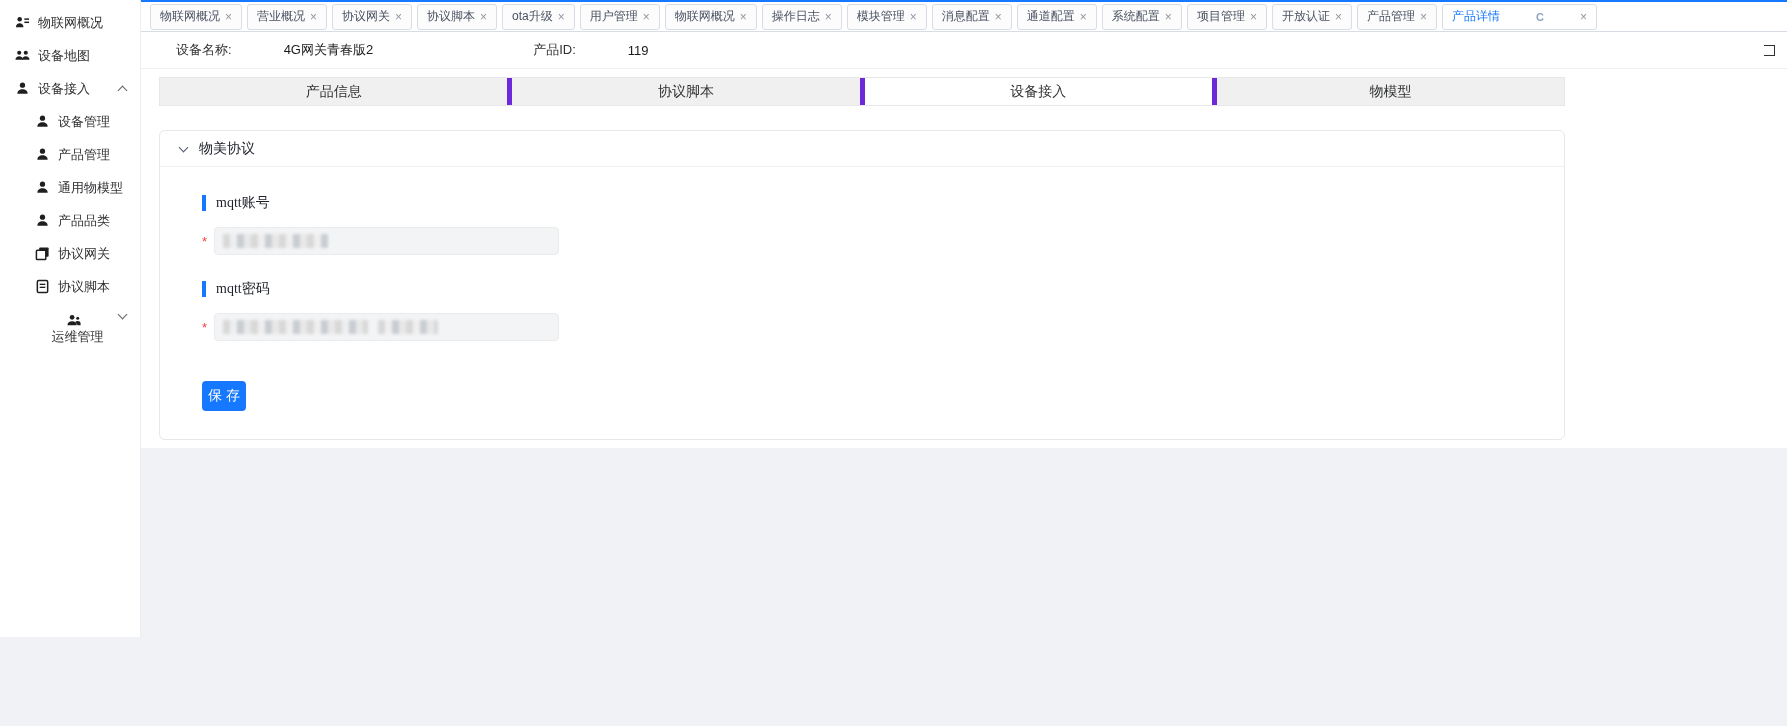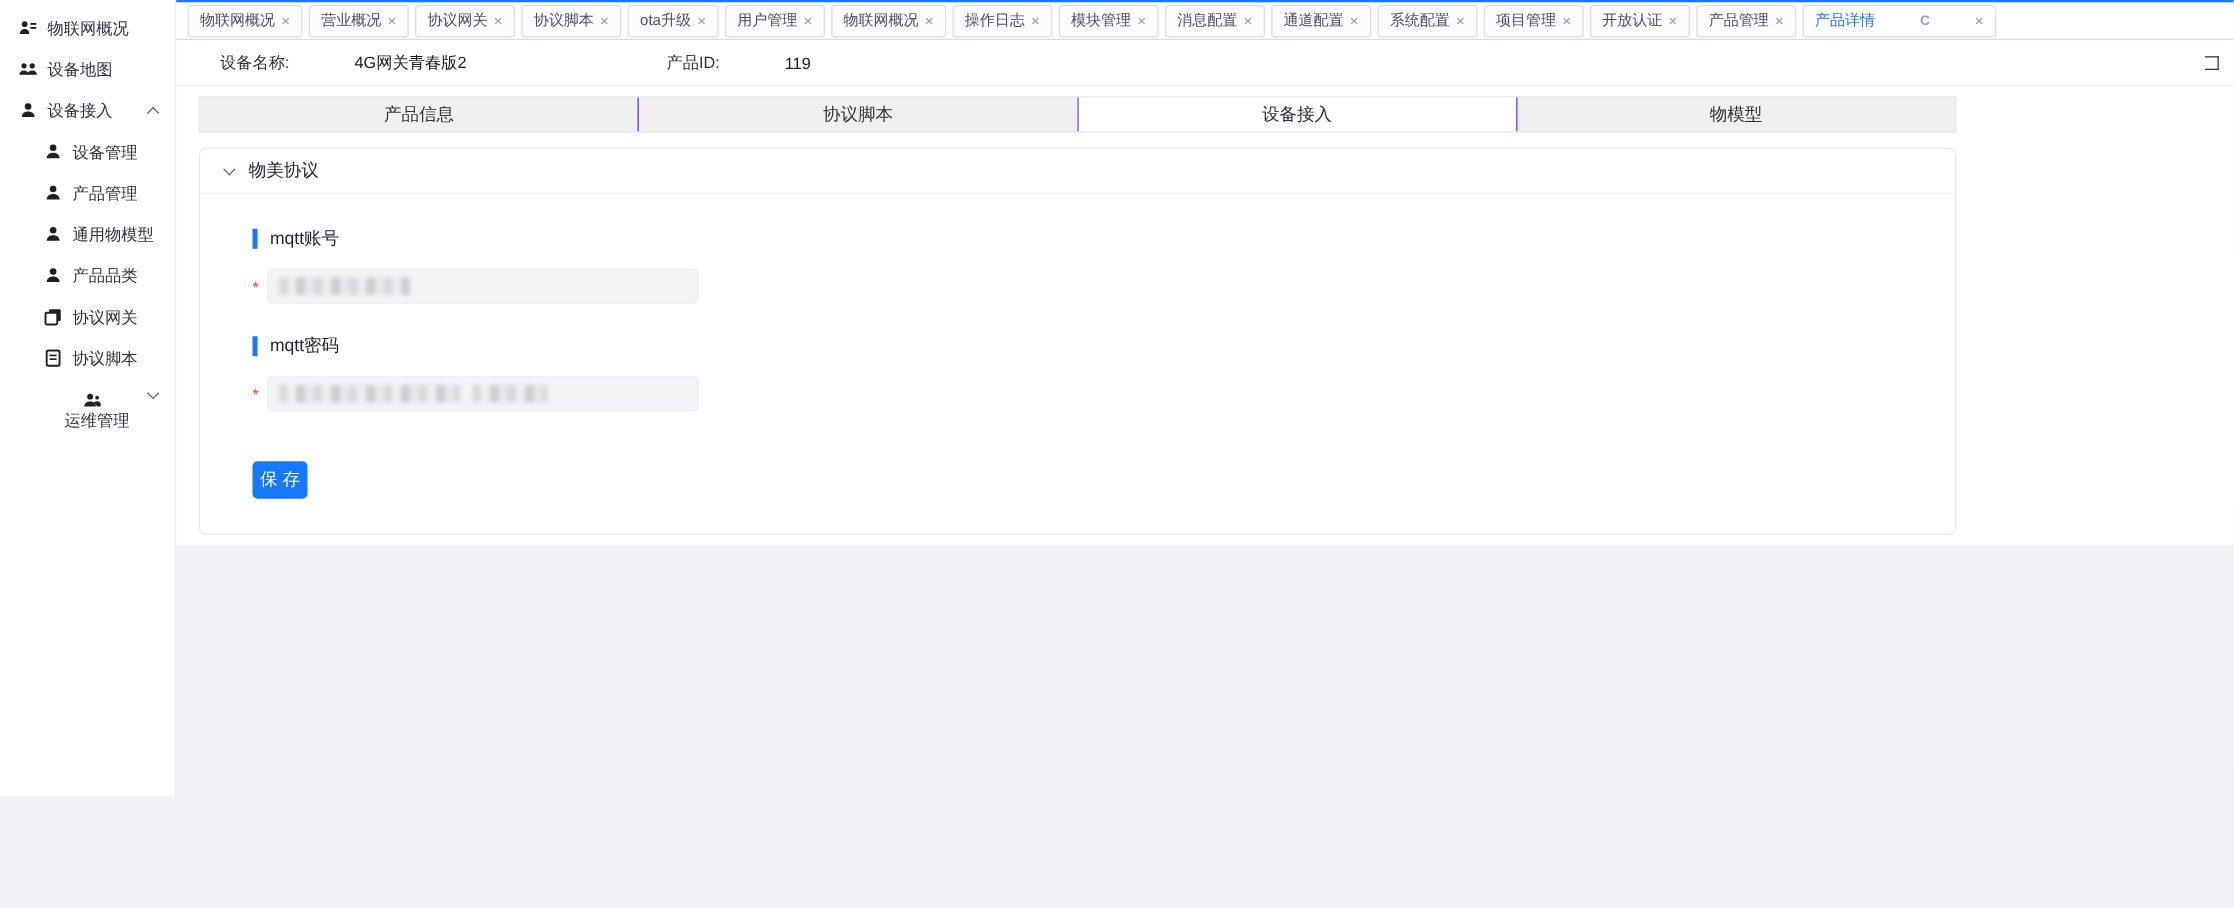"产品信息" .seg-item { border-right: 1px solid #6d28d9 -> 5px solid #6d28d9 }
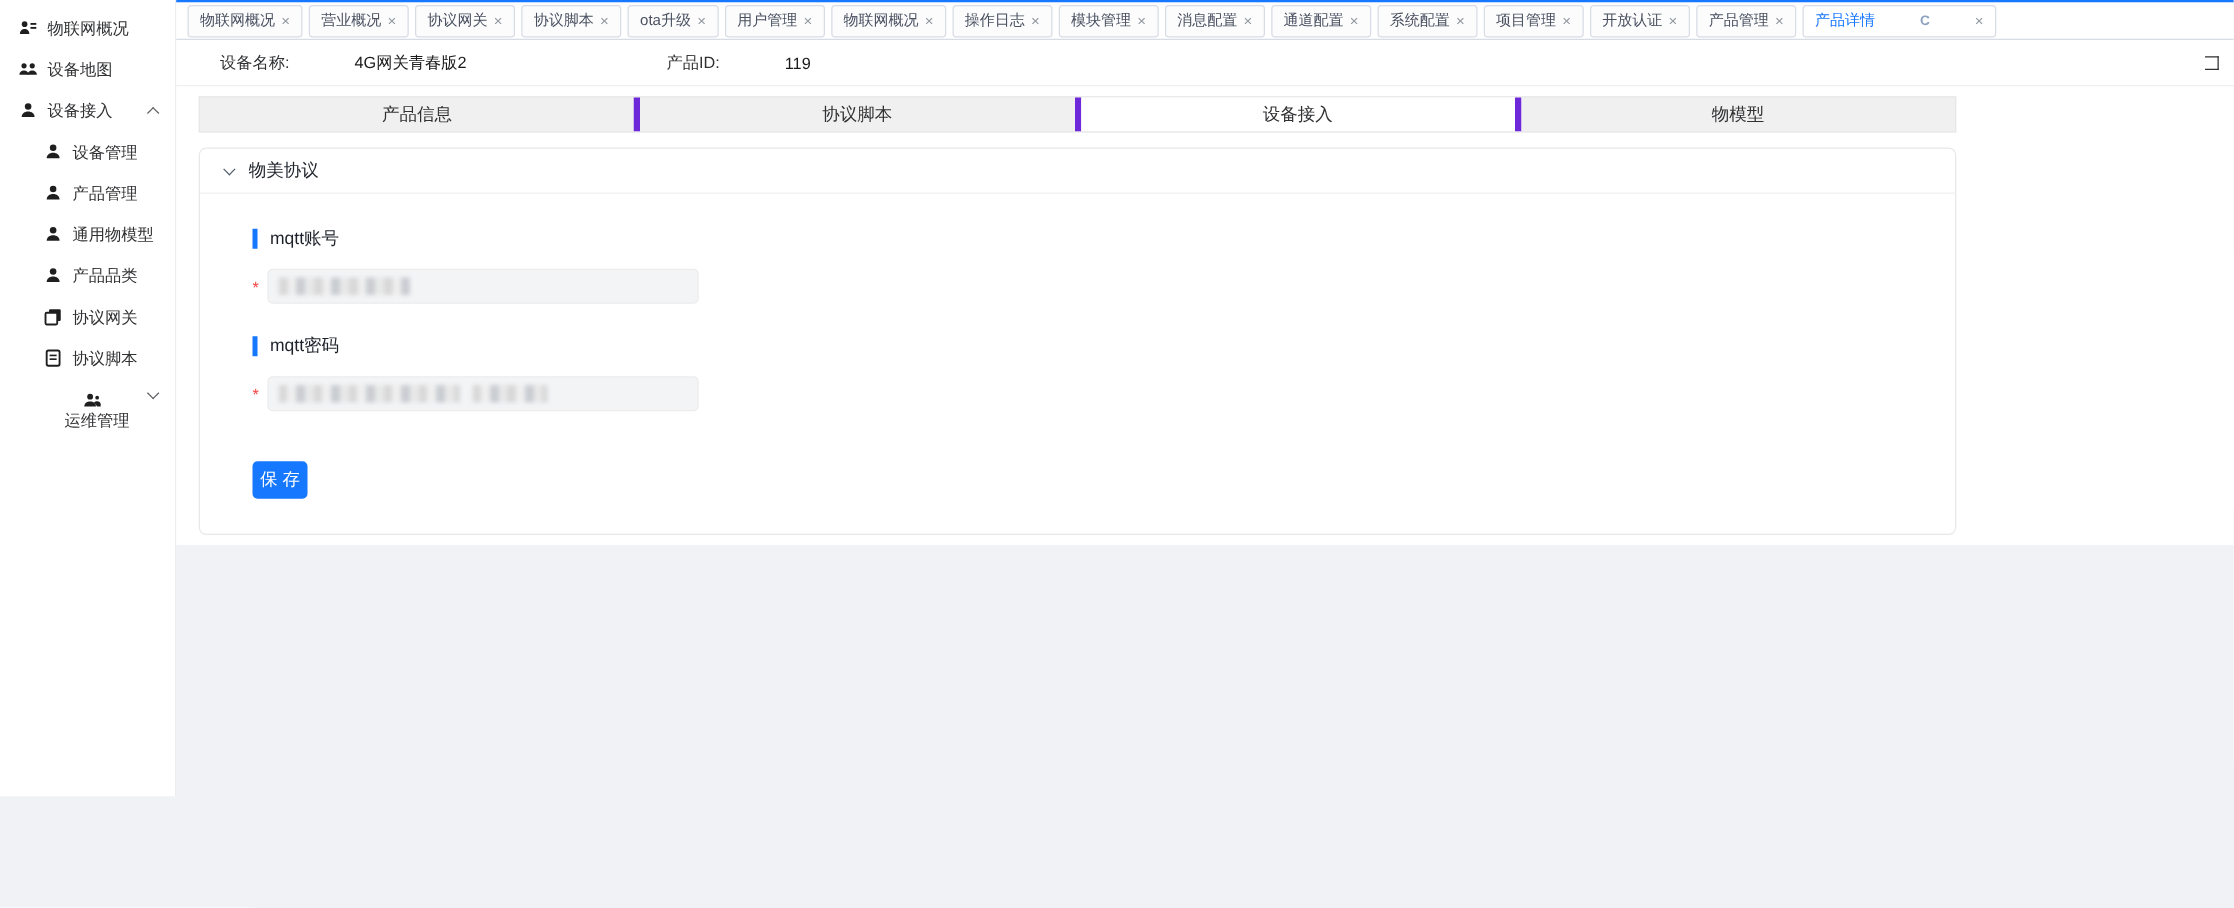"物美协议" .card { margin-top: 12px -> 24px }
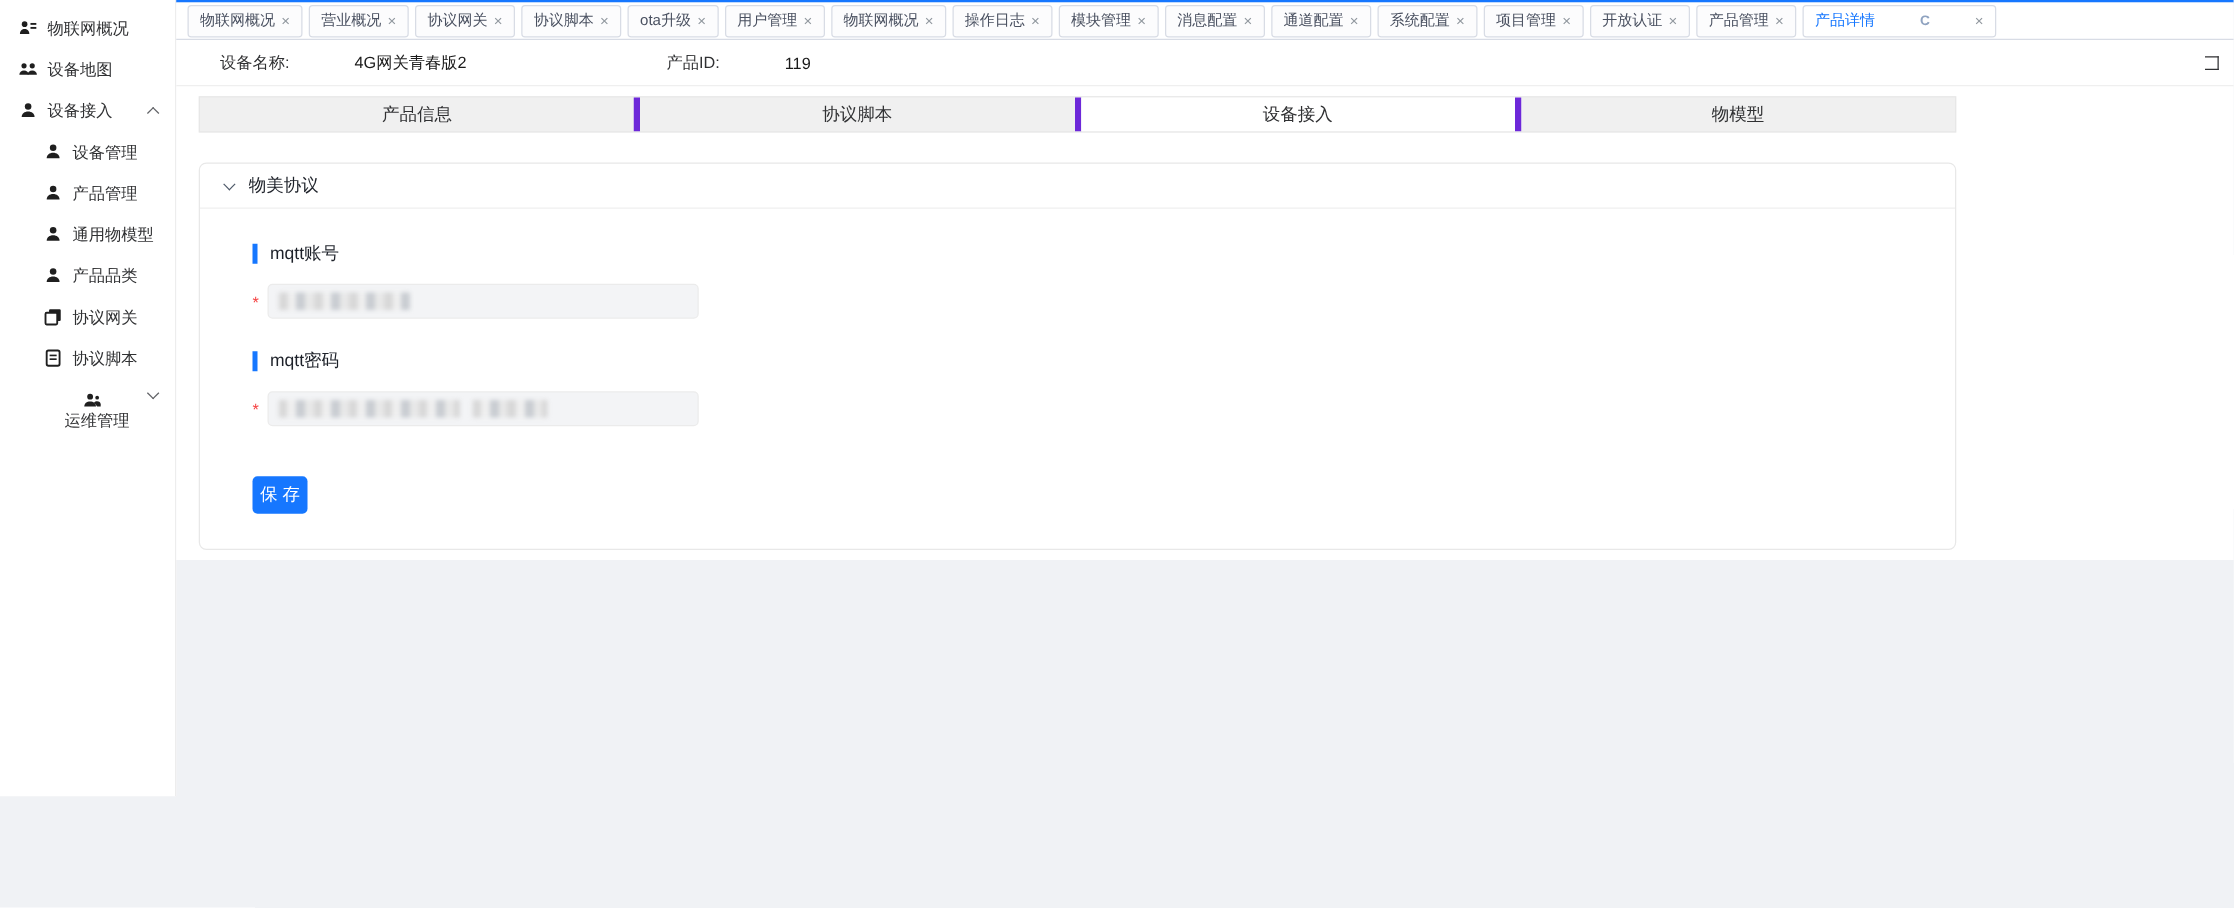"mqtt账号" .field-label { font-family: none -> Liberation Serif, serif }
